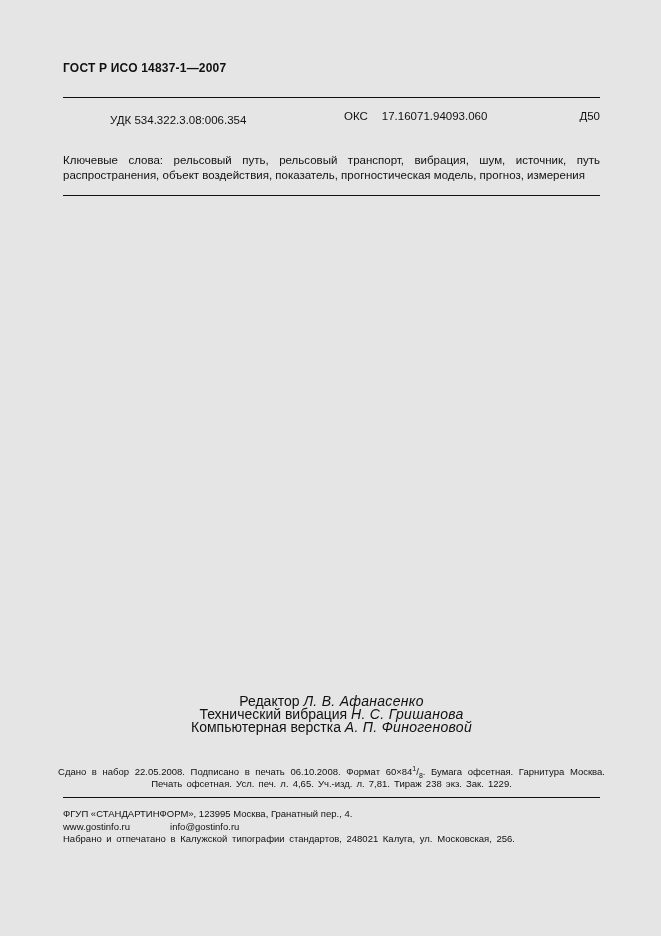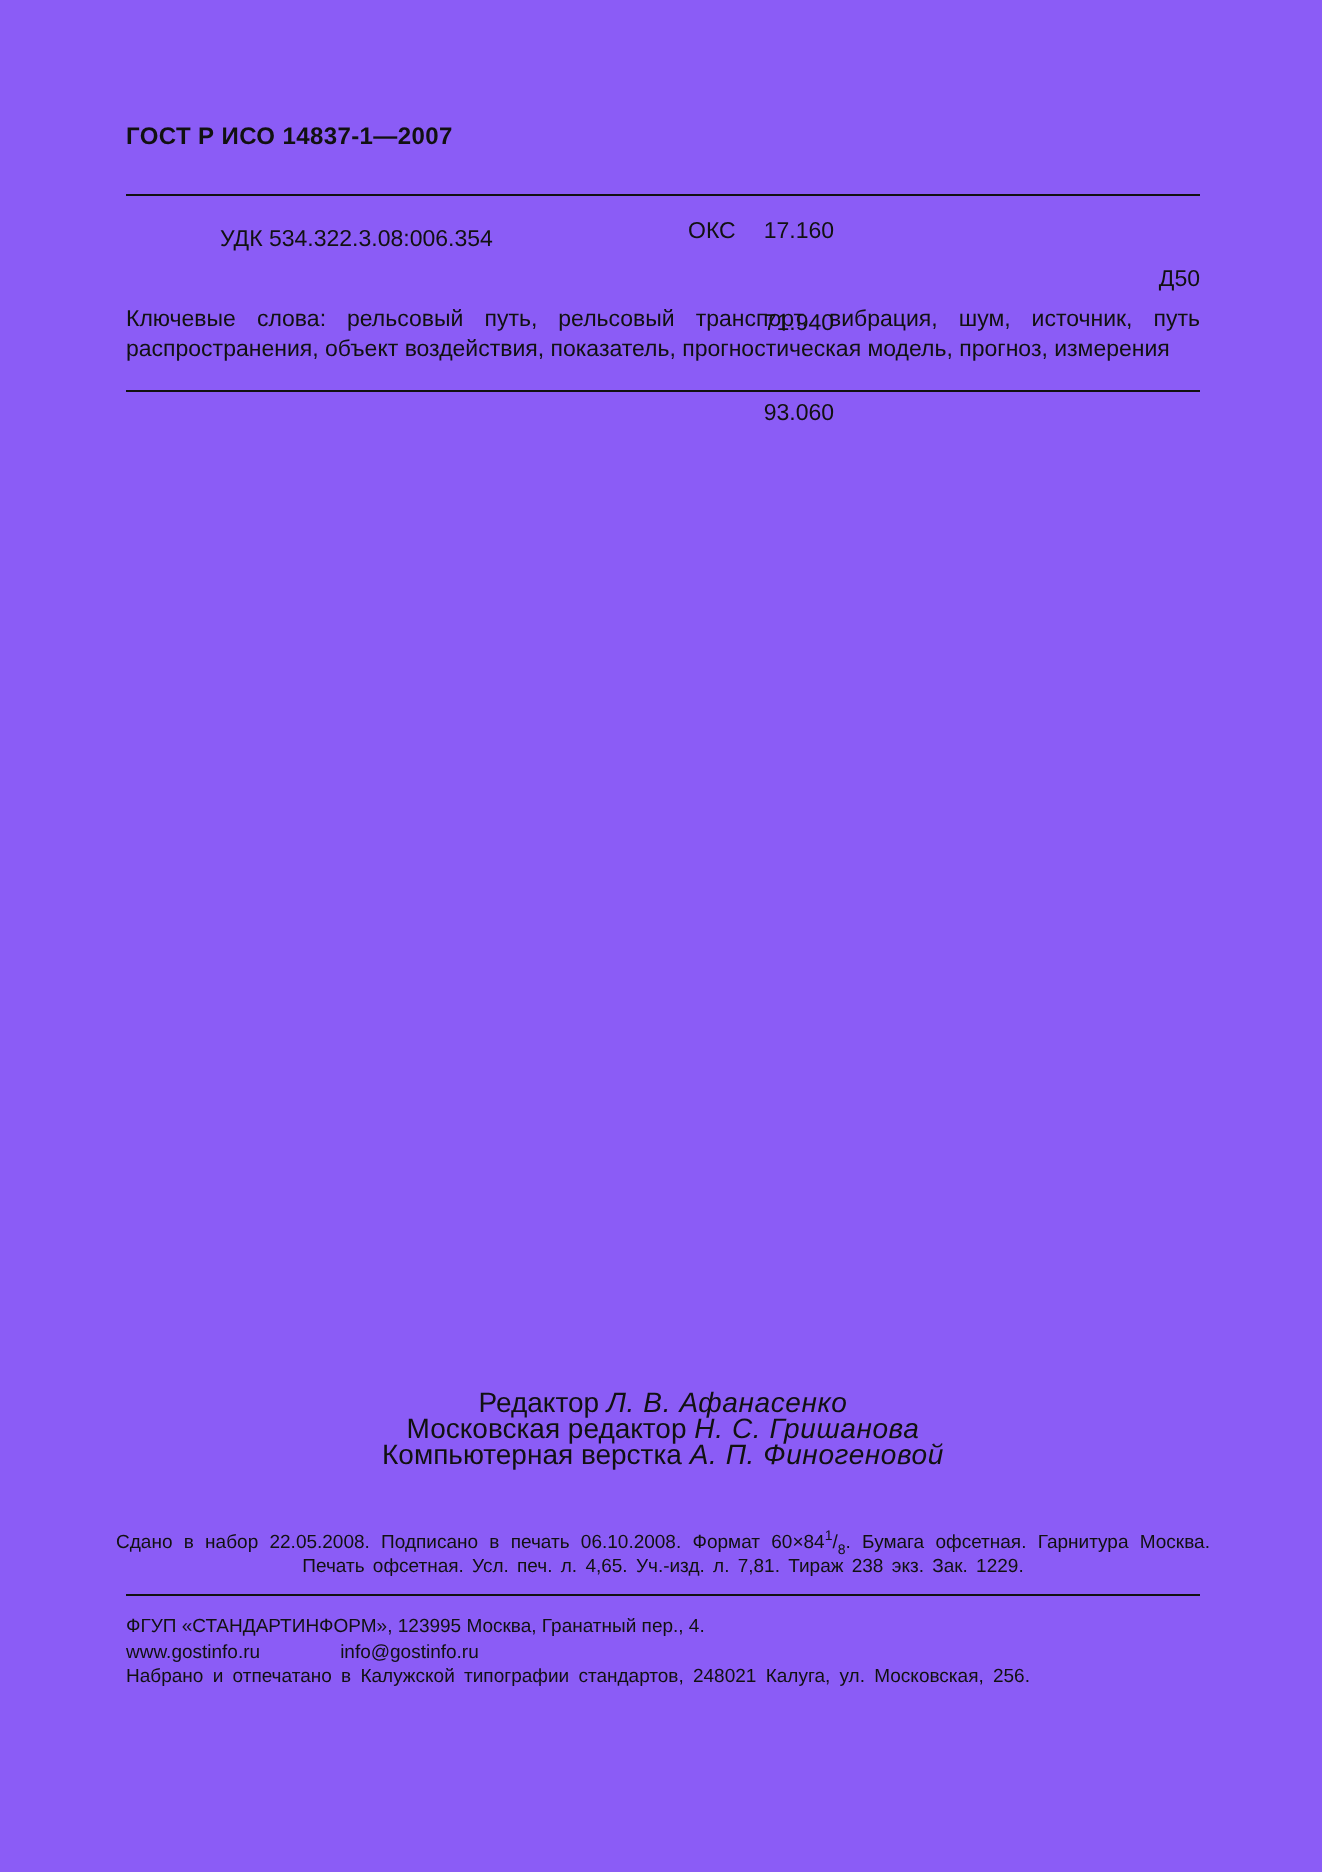"ГОСТ Р ИСО 14837-1—2007" .page { background: #8b5cf6 -> #e5e5e5 }
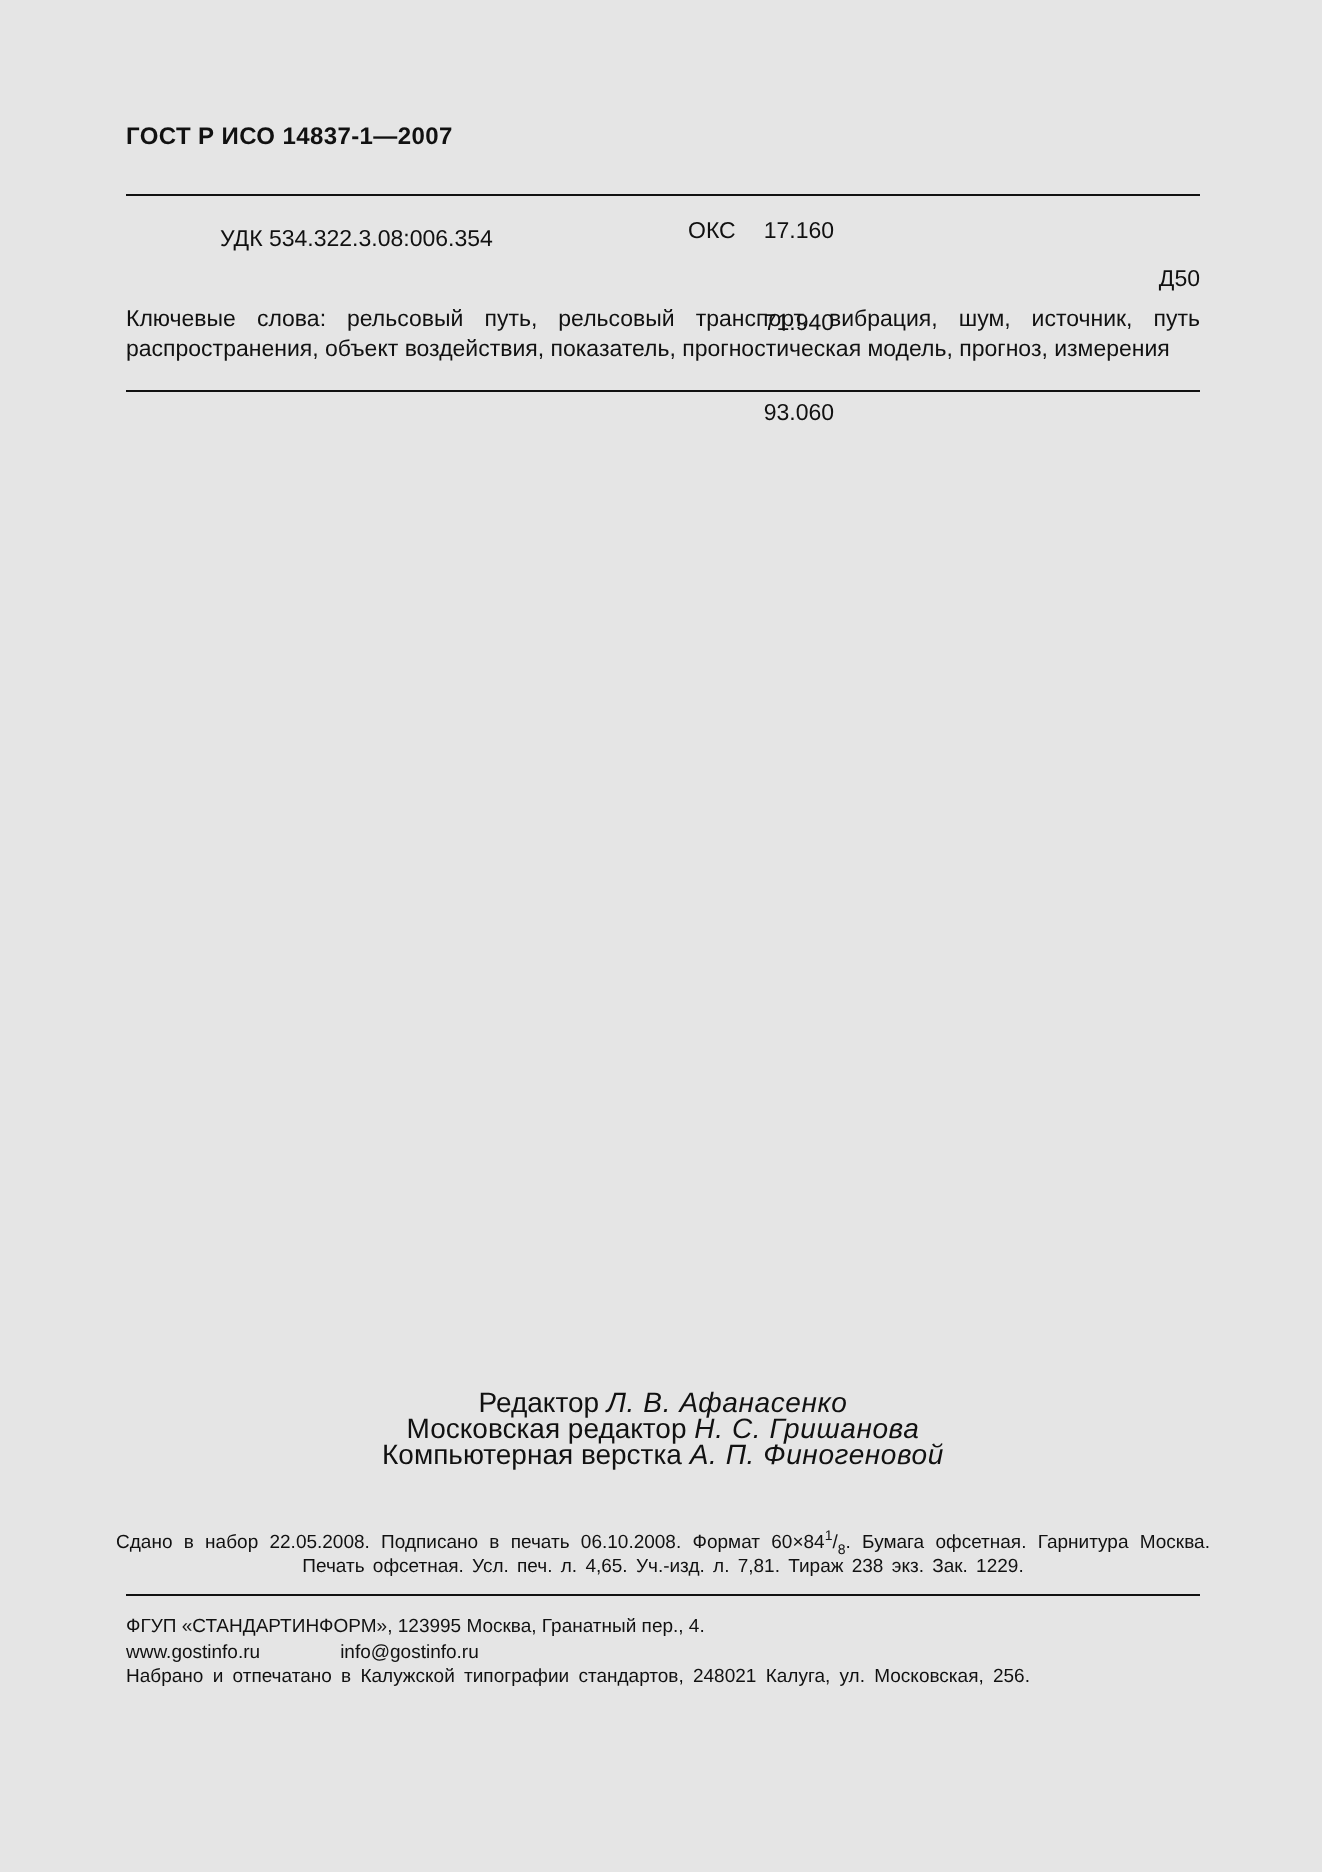"17.160" .oks-codes { flex-direction: column -> row; gap: 32px -> none }
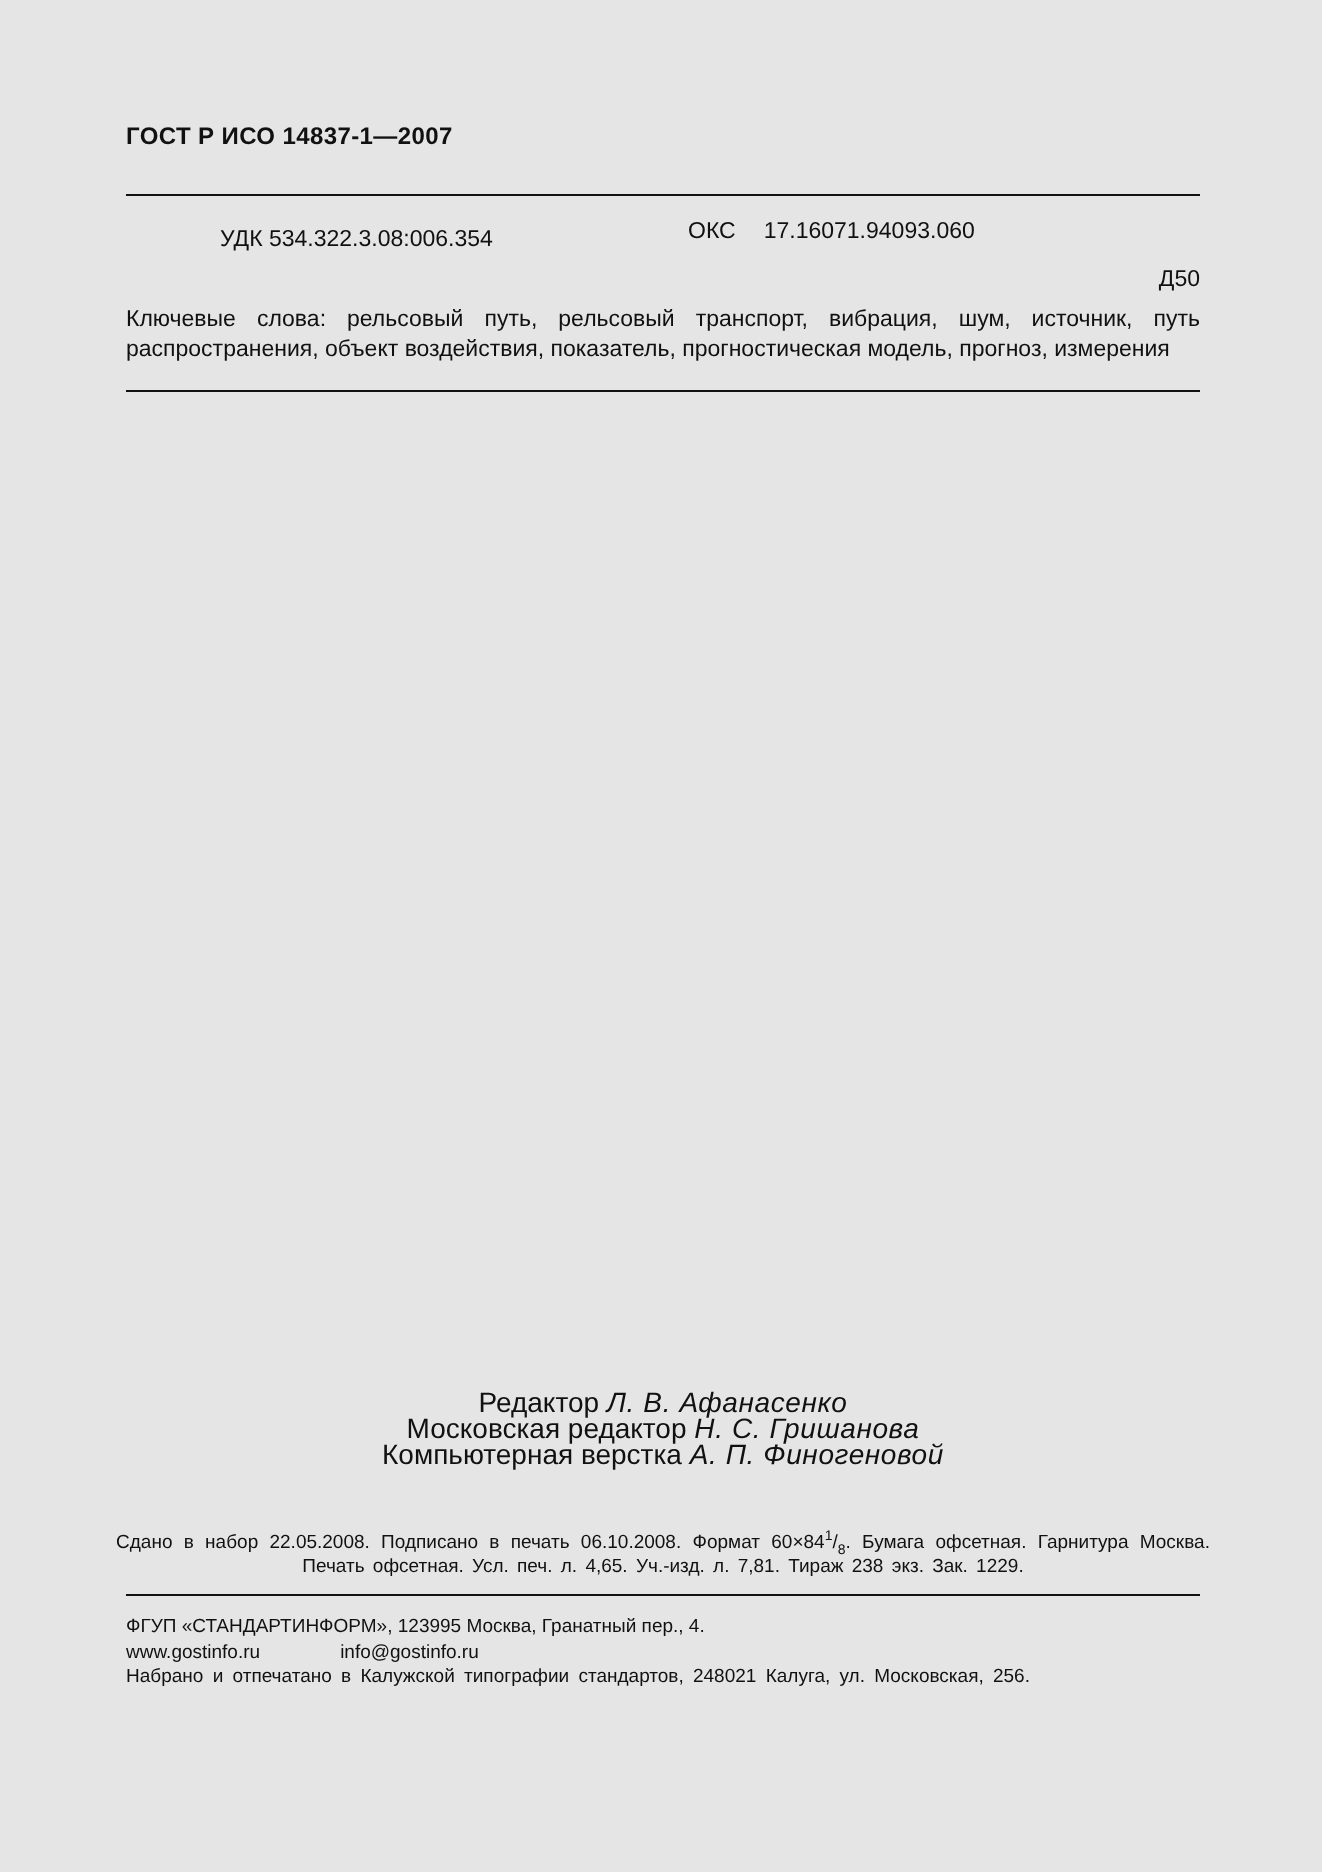"Д50" .class-code { margin-top: 24px -> none }
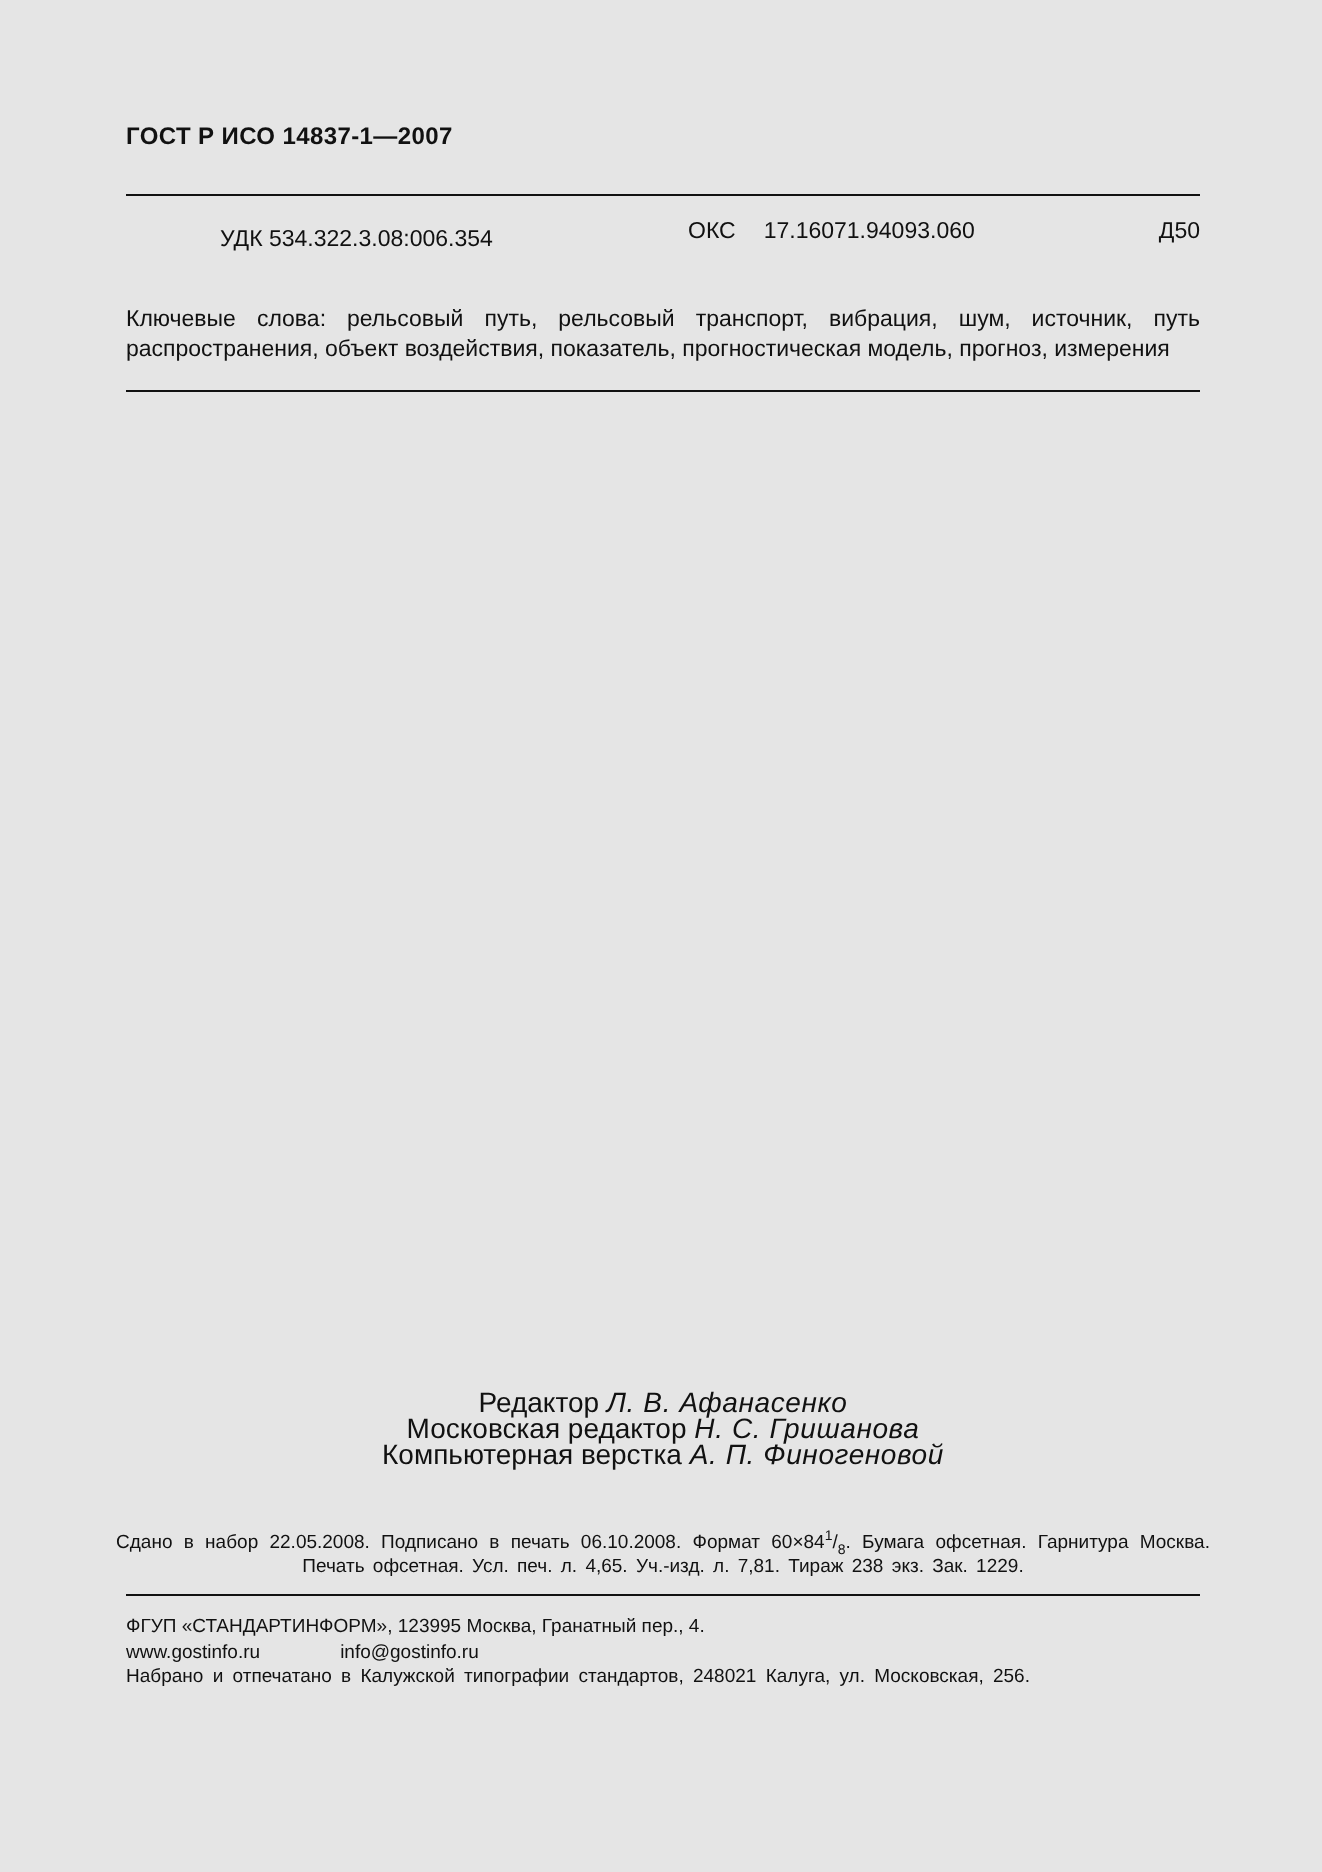"Московская редактор" span { text: Московская редактор -> Технический вибрация }
